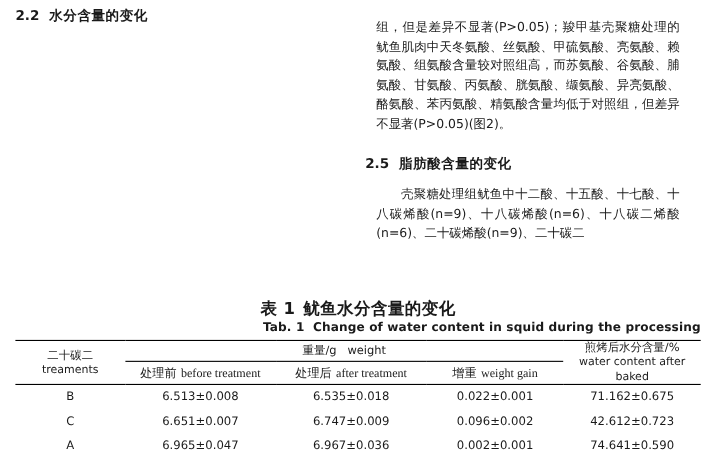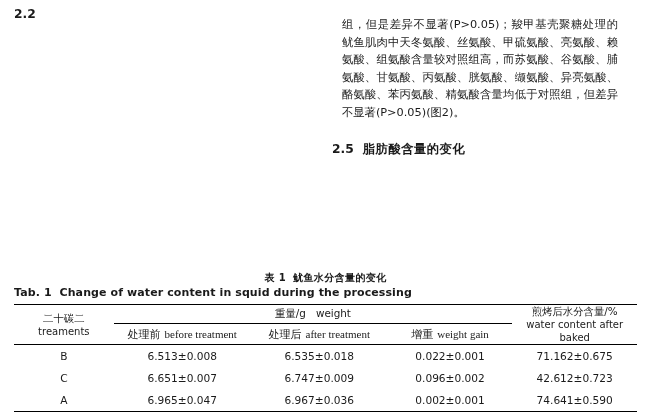"水分含量的变化" span.sec-title { html: none -> <span>水分含量的变化</span> }
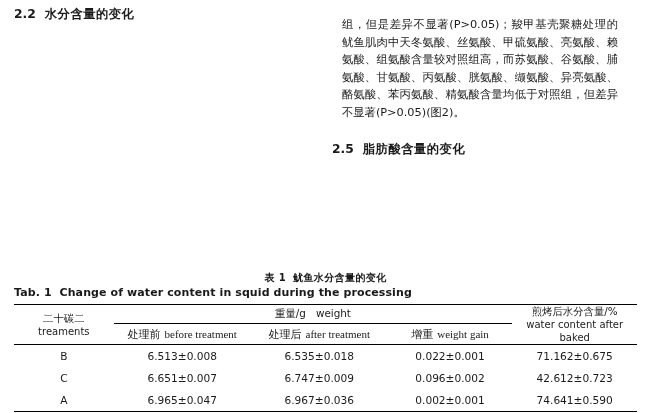"壳聚糖处理组鱿鱼中十二酸、十五酸、十七酸、十八碳烯酸(n=9)、十八碳烯酸(n=" p.para { html: none -> <p>壳聚糖处理组鱿鱼中十二酸、十五酸、十七酸、十八碳烯酸(n=9)、十八碳烯酸(n=6)、十八碳二烯酸(n=6)、二十碳烯酸(n=9)、二十碳二</p> }
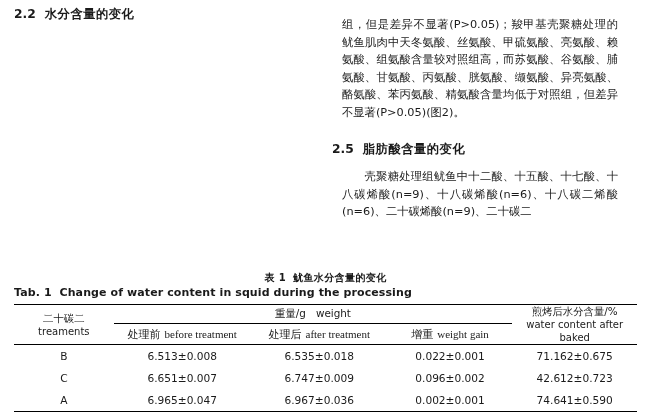"表 1 鱿鱼水分含量的变化" .tbl-title-cn { font-size: 10px -> 15px }
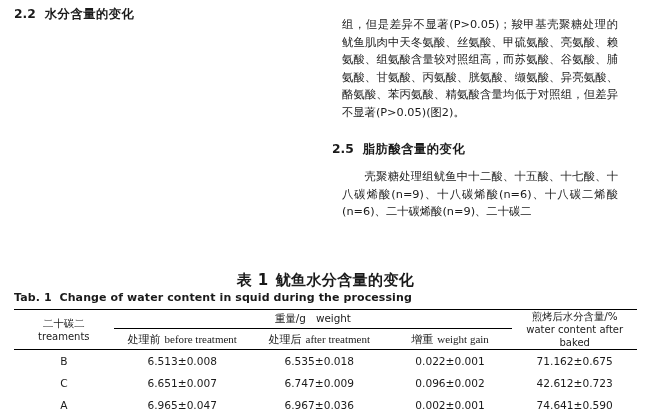"Tab. 1 Change of water" .tbl-title-en { text-align: left -> right }
